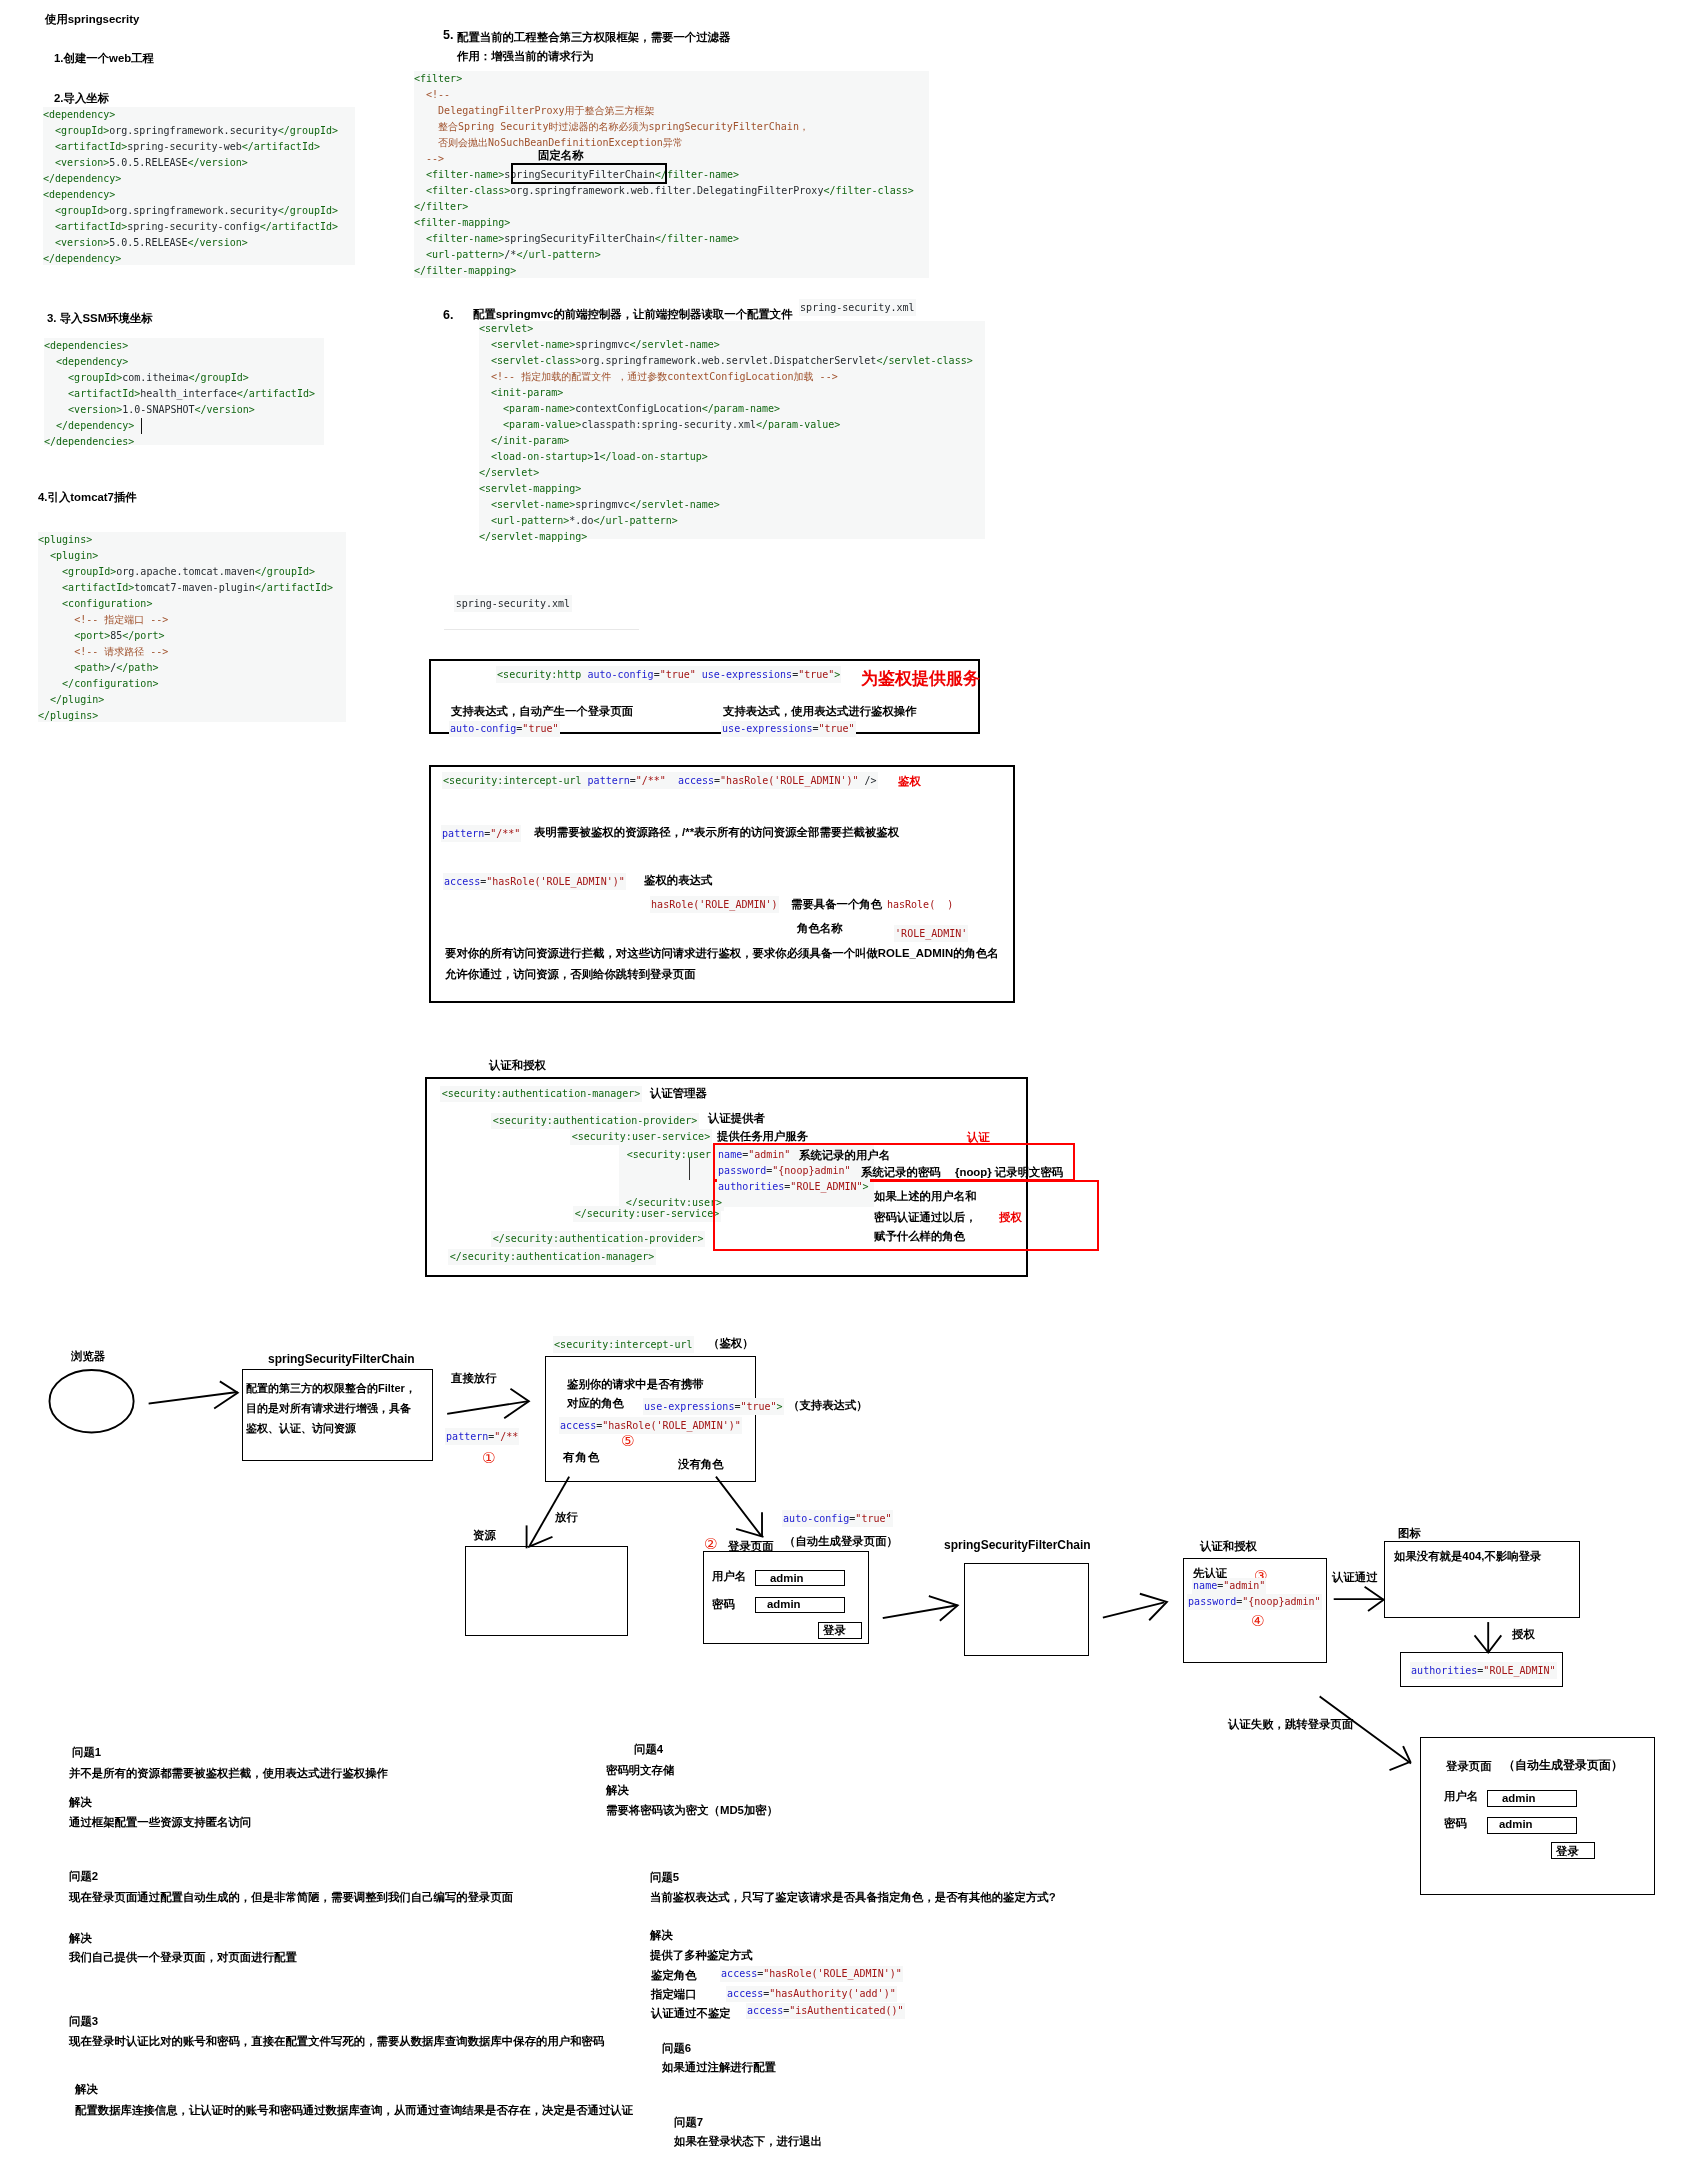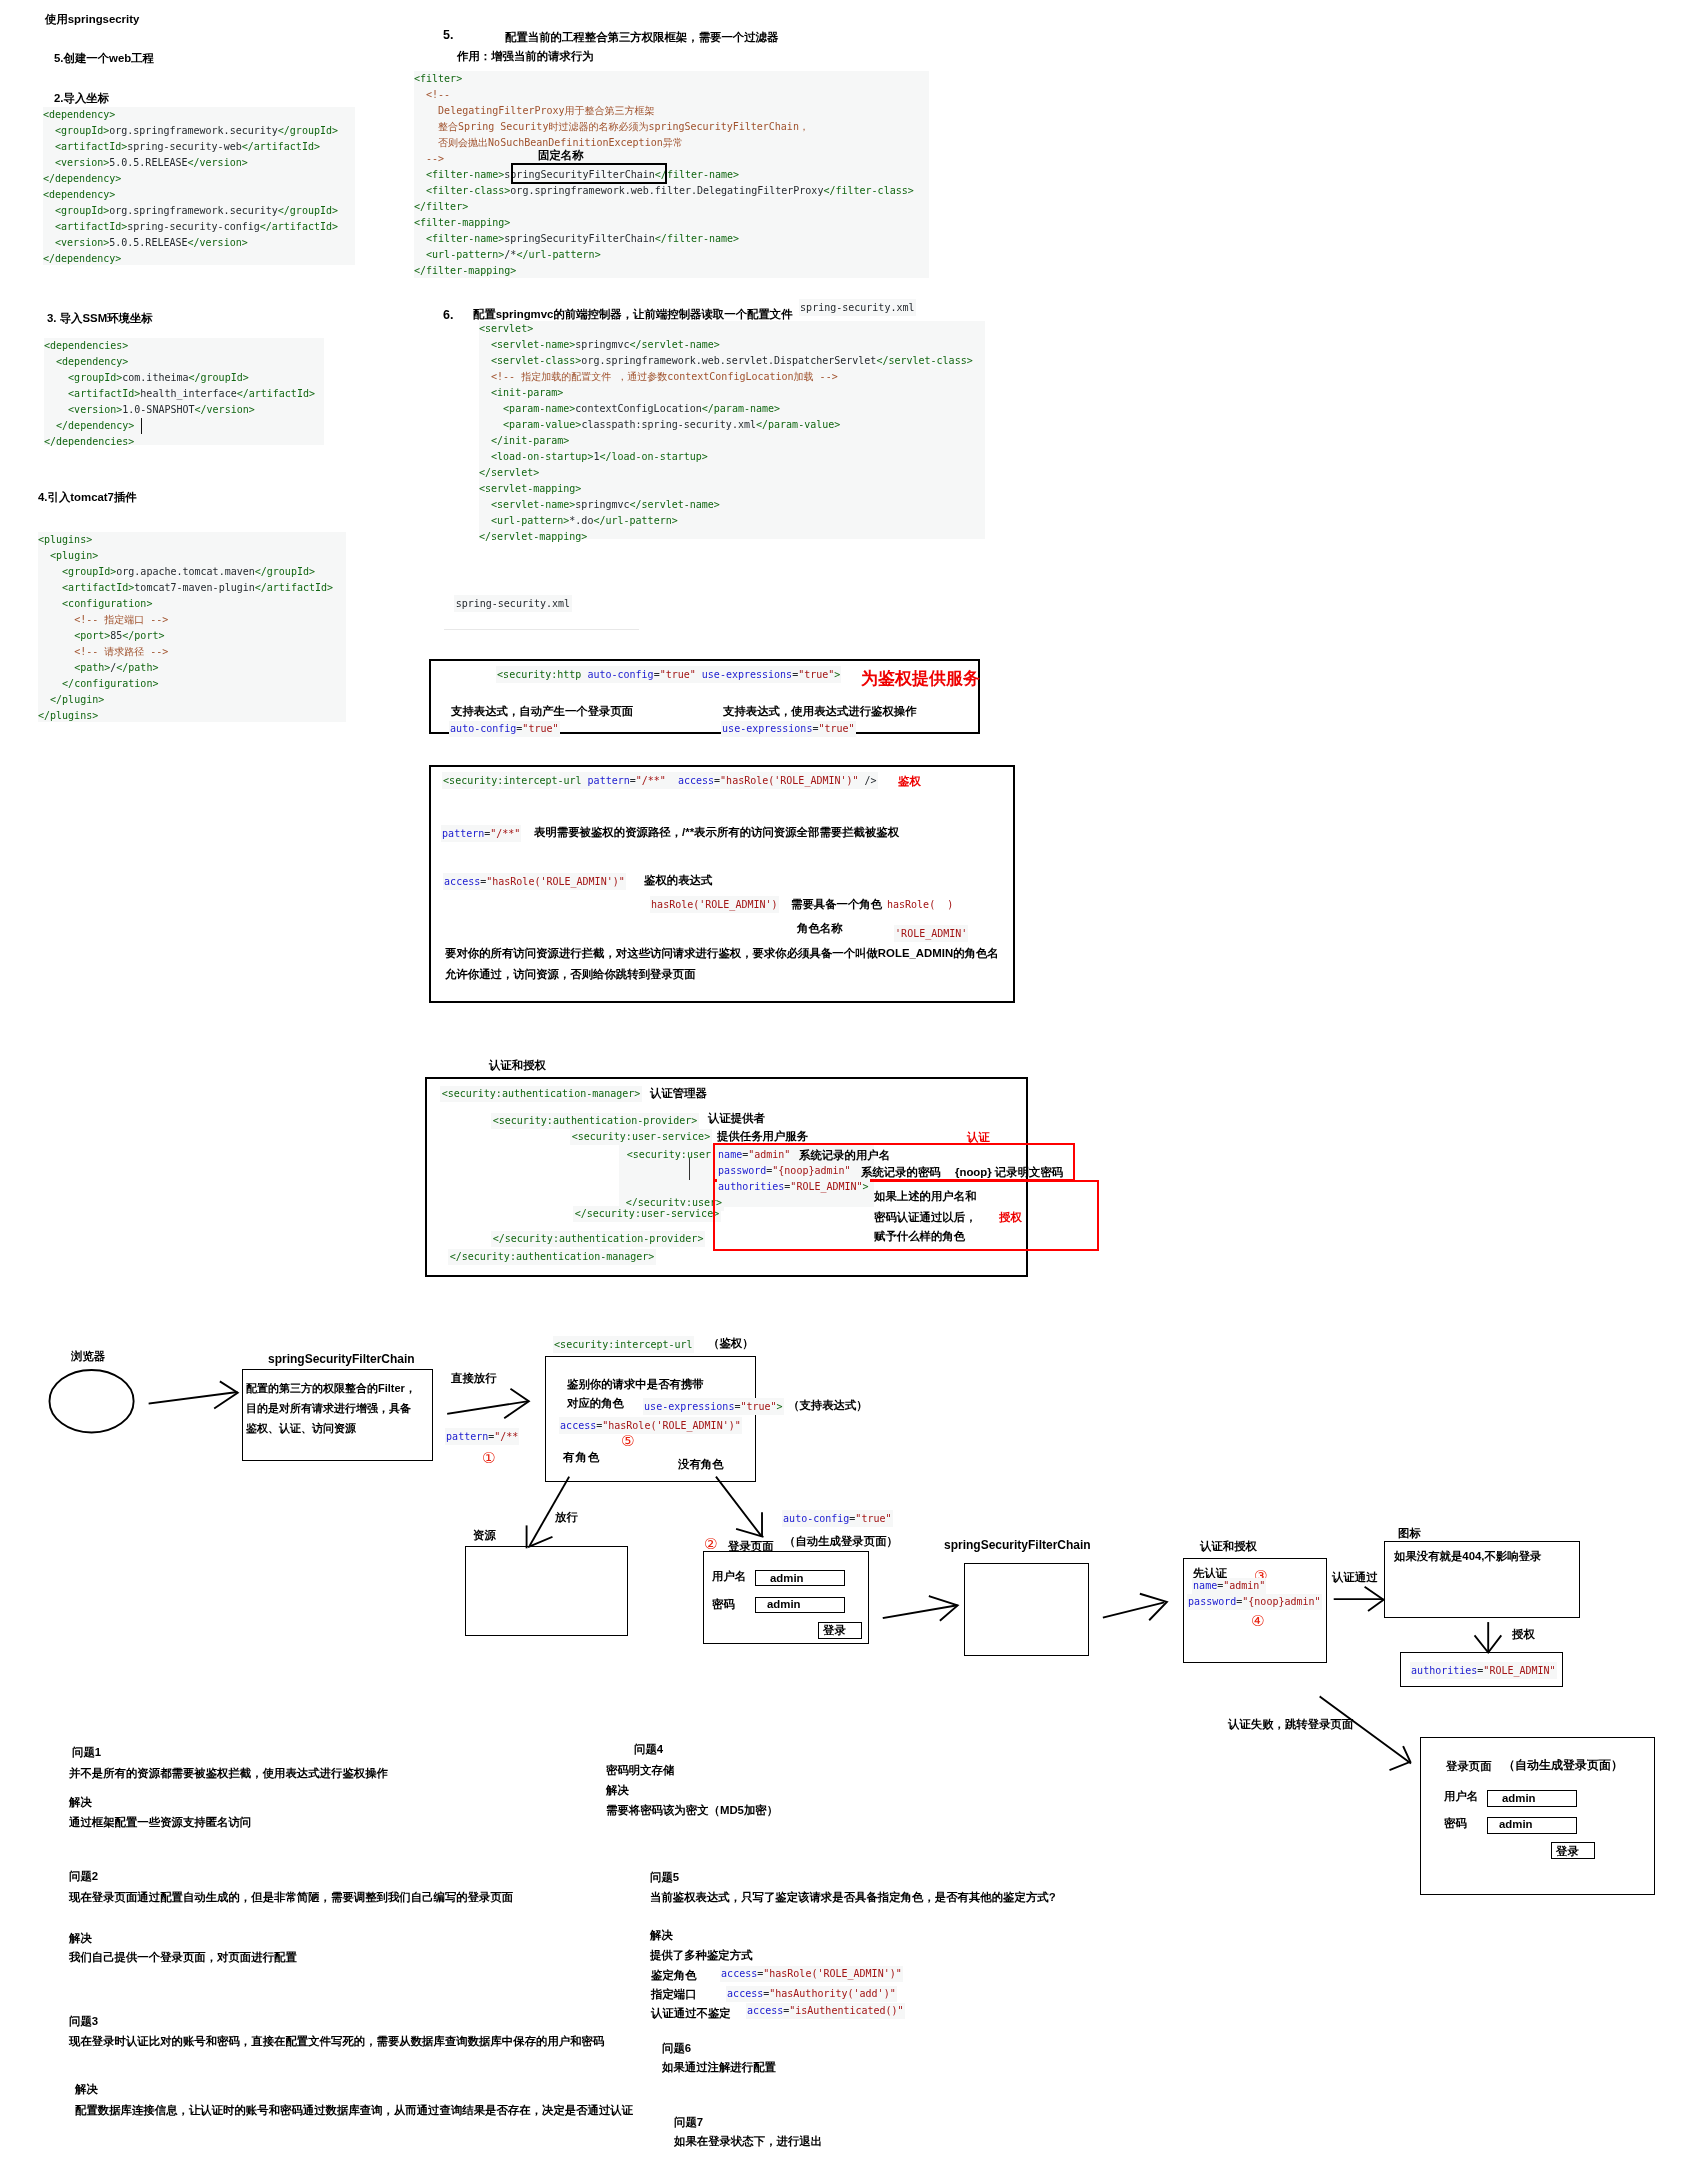"配置当前的工程整合第三方权限框架，需要一个过滤器" div.abs { margin-left: 48px -> none }
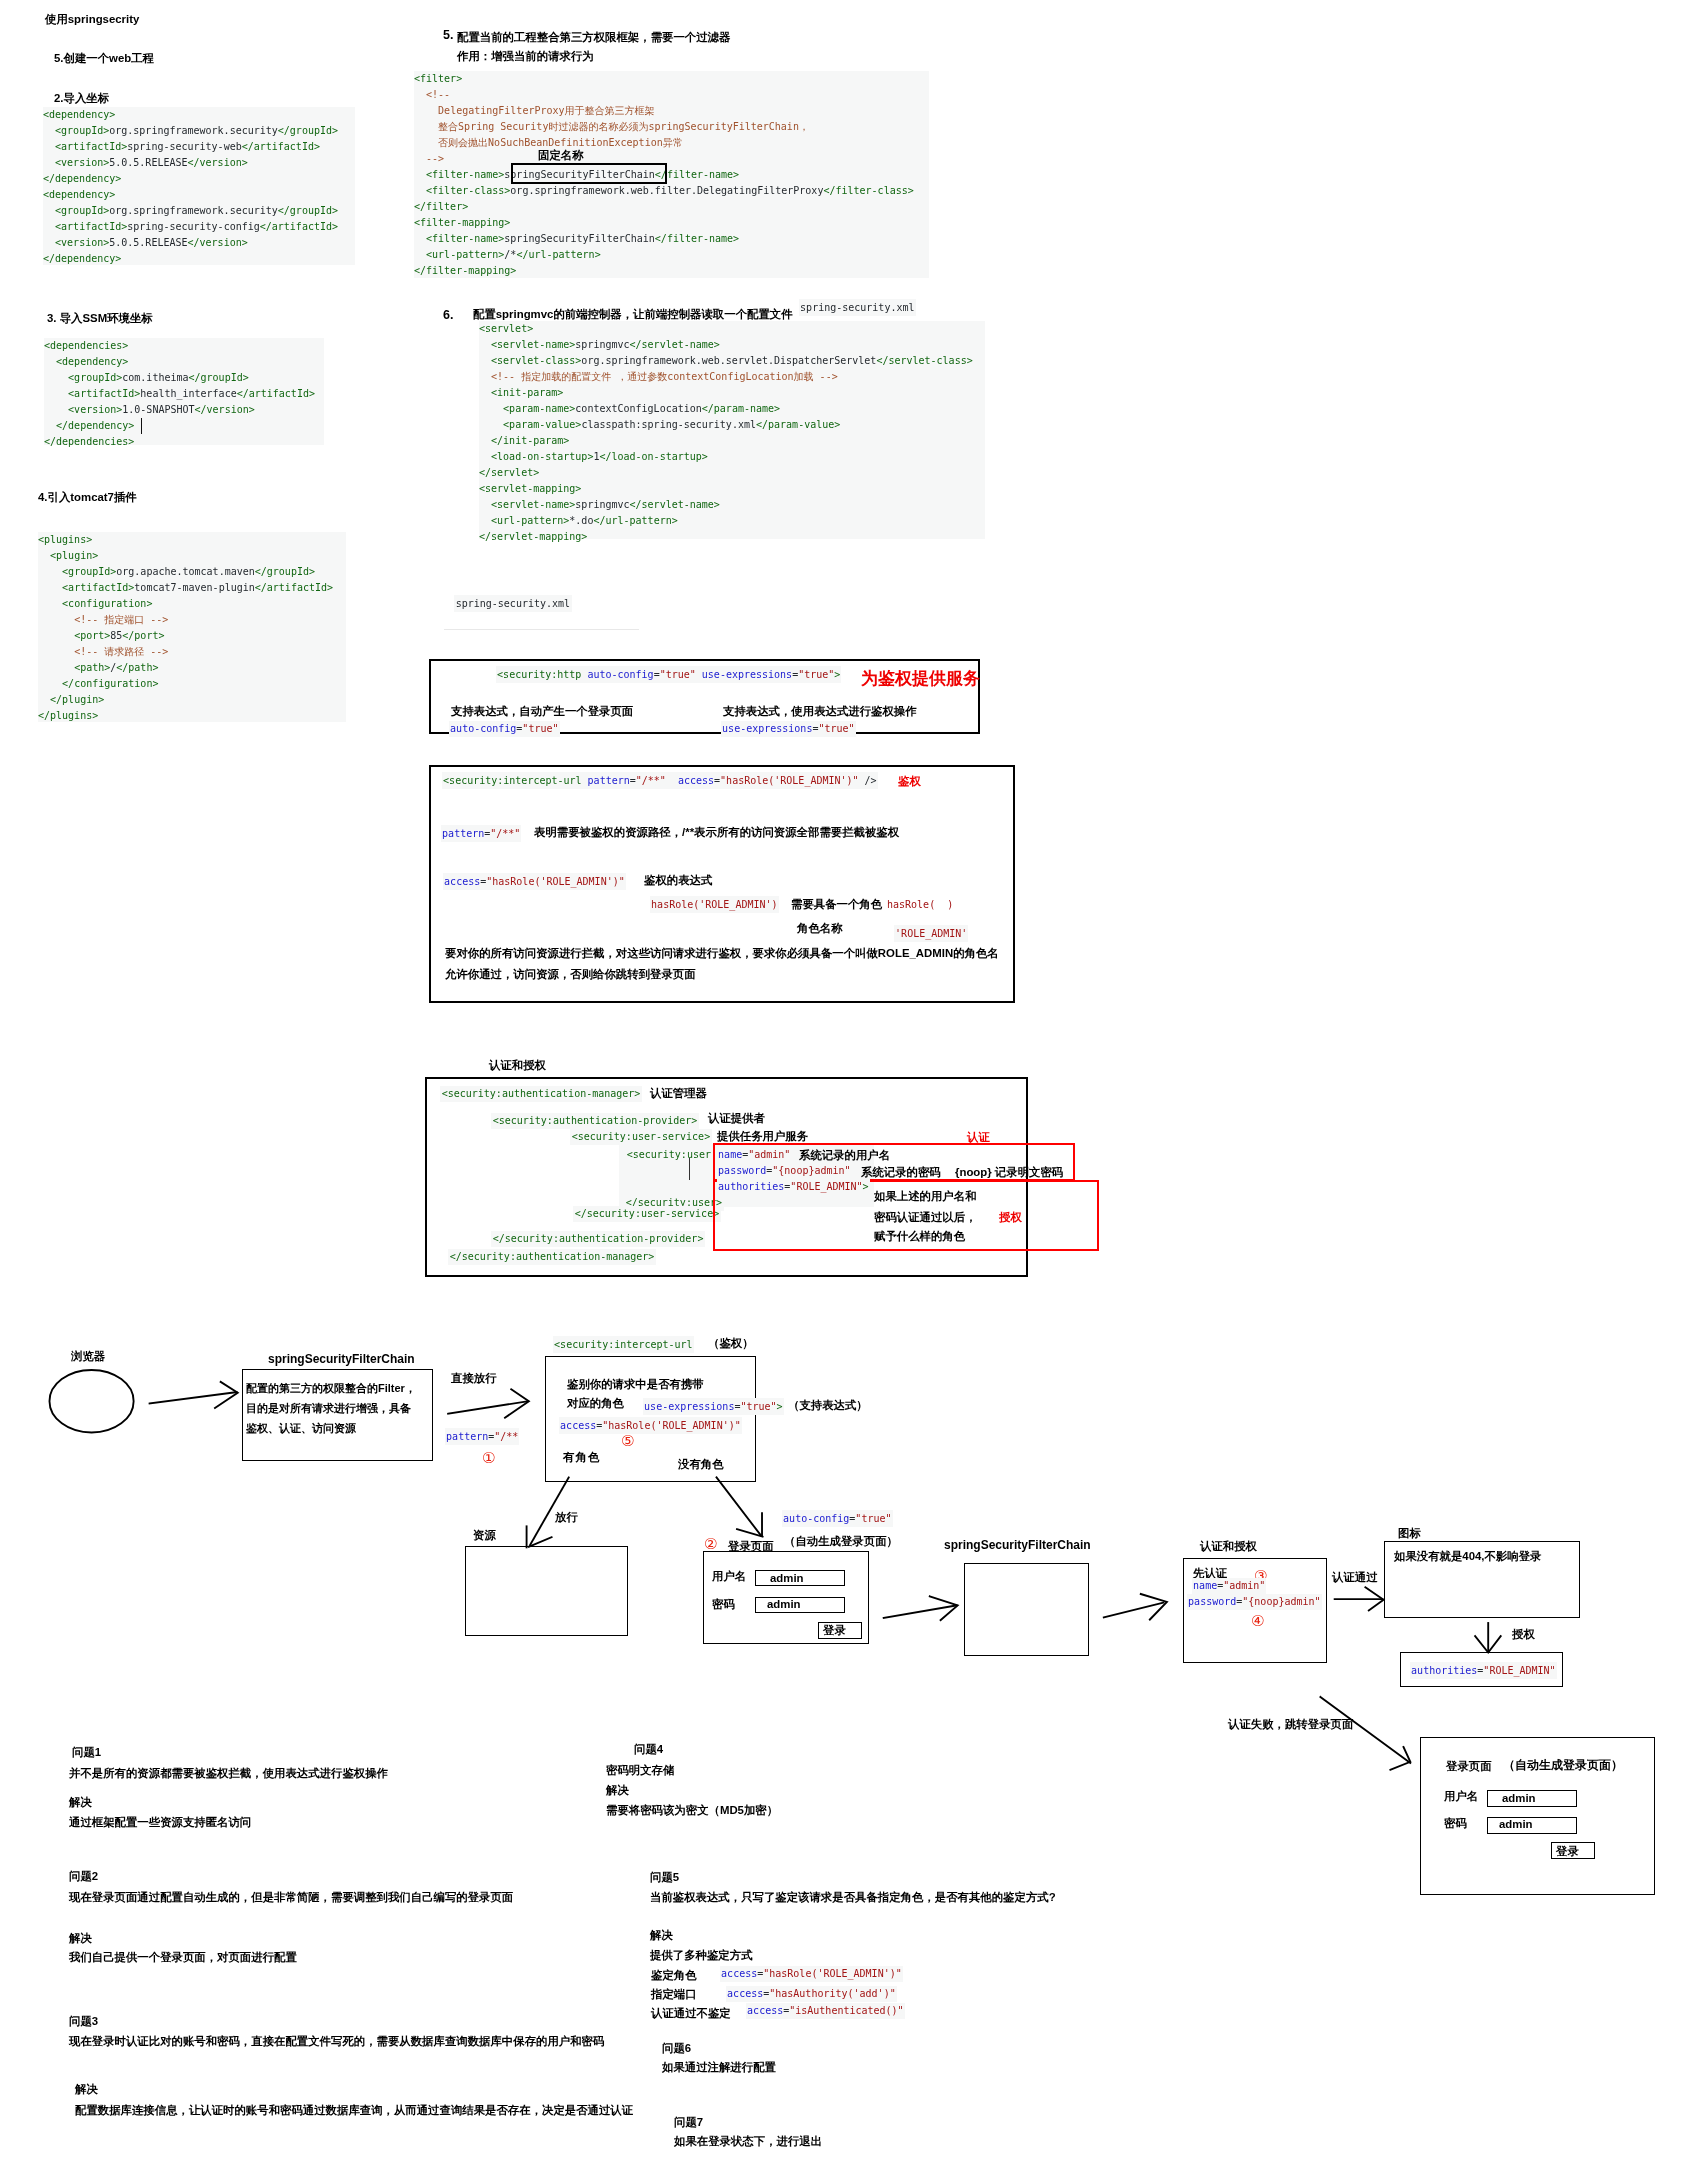"5.创建一个web工程" div.abs { text: 5 -> 1 }
